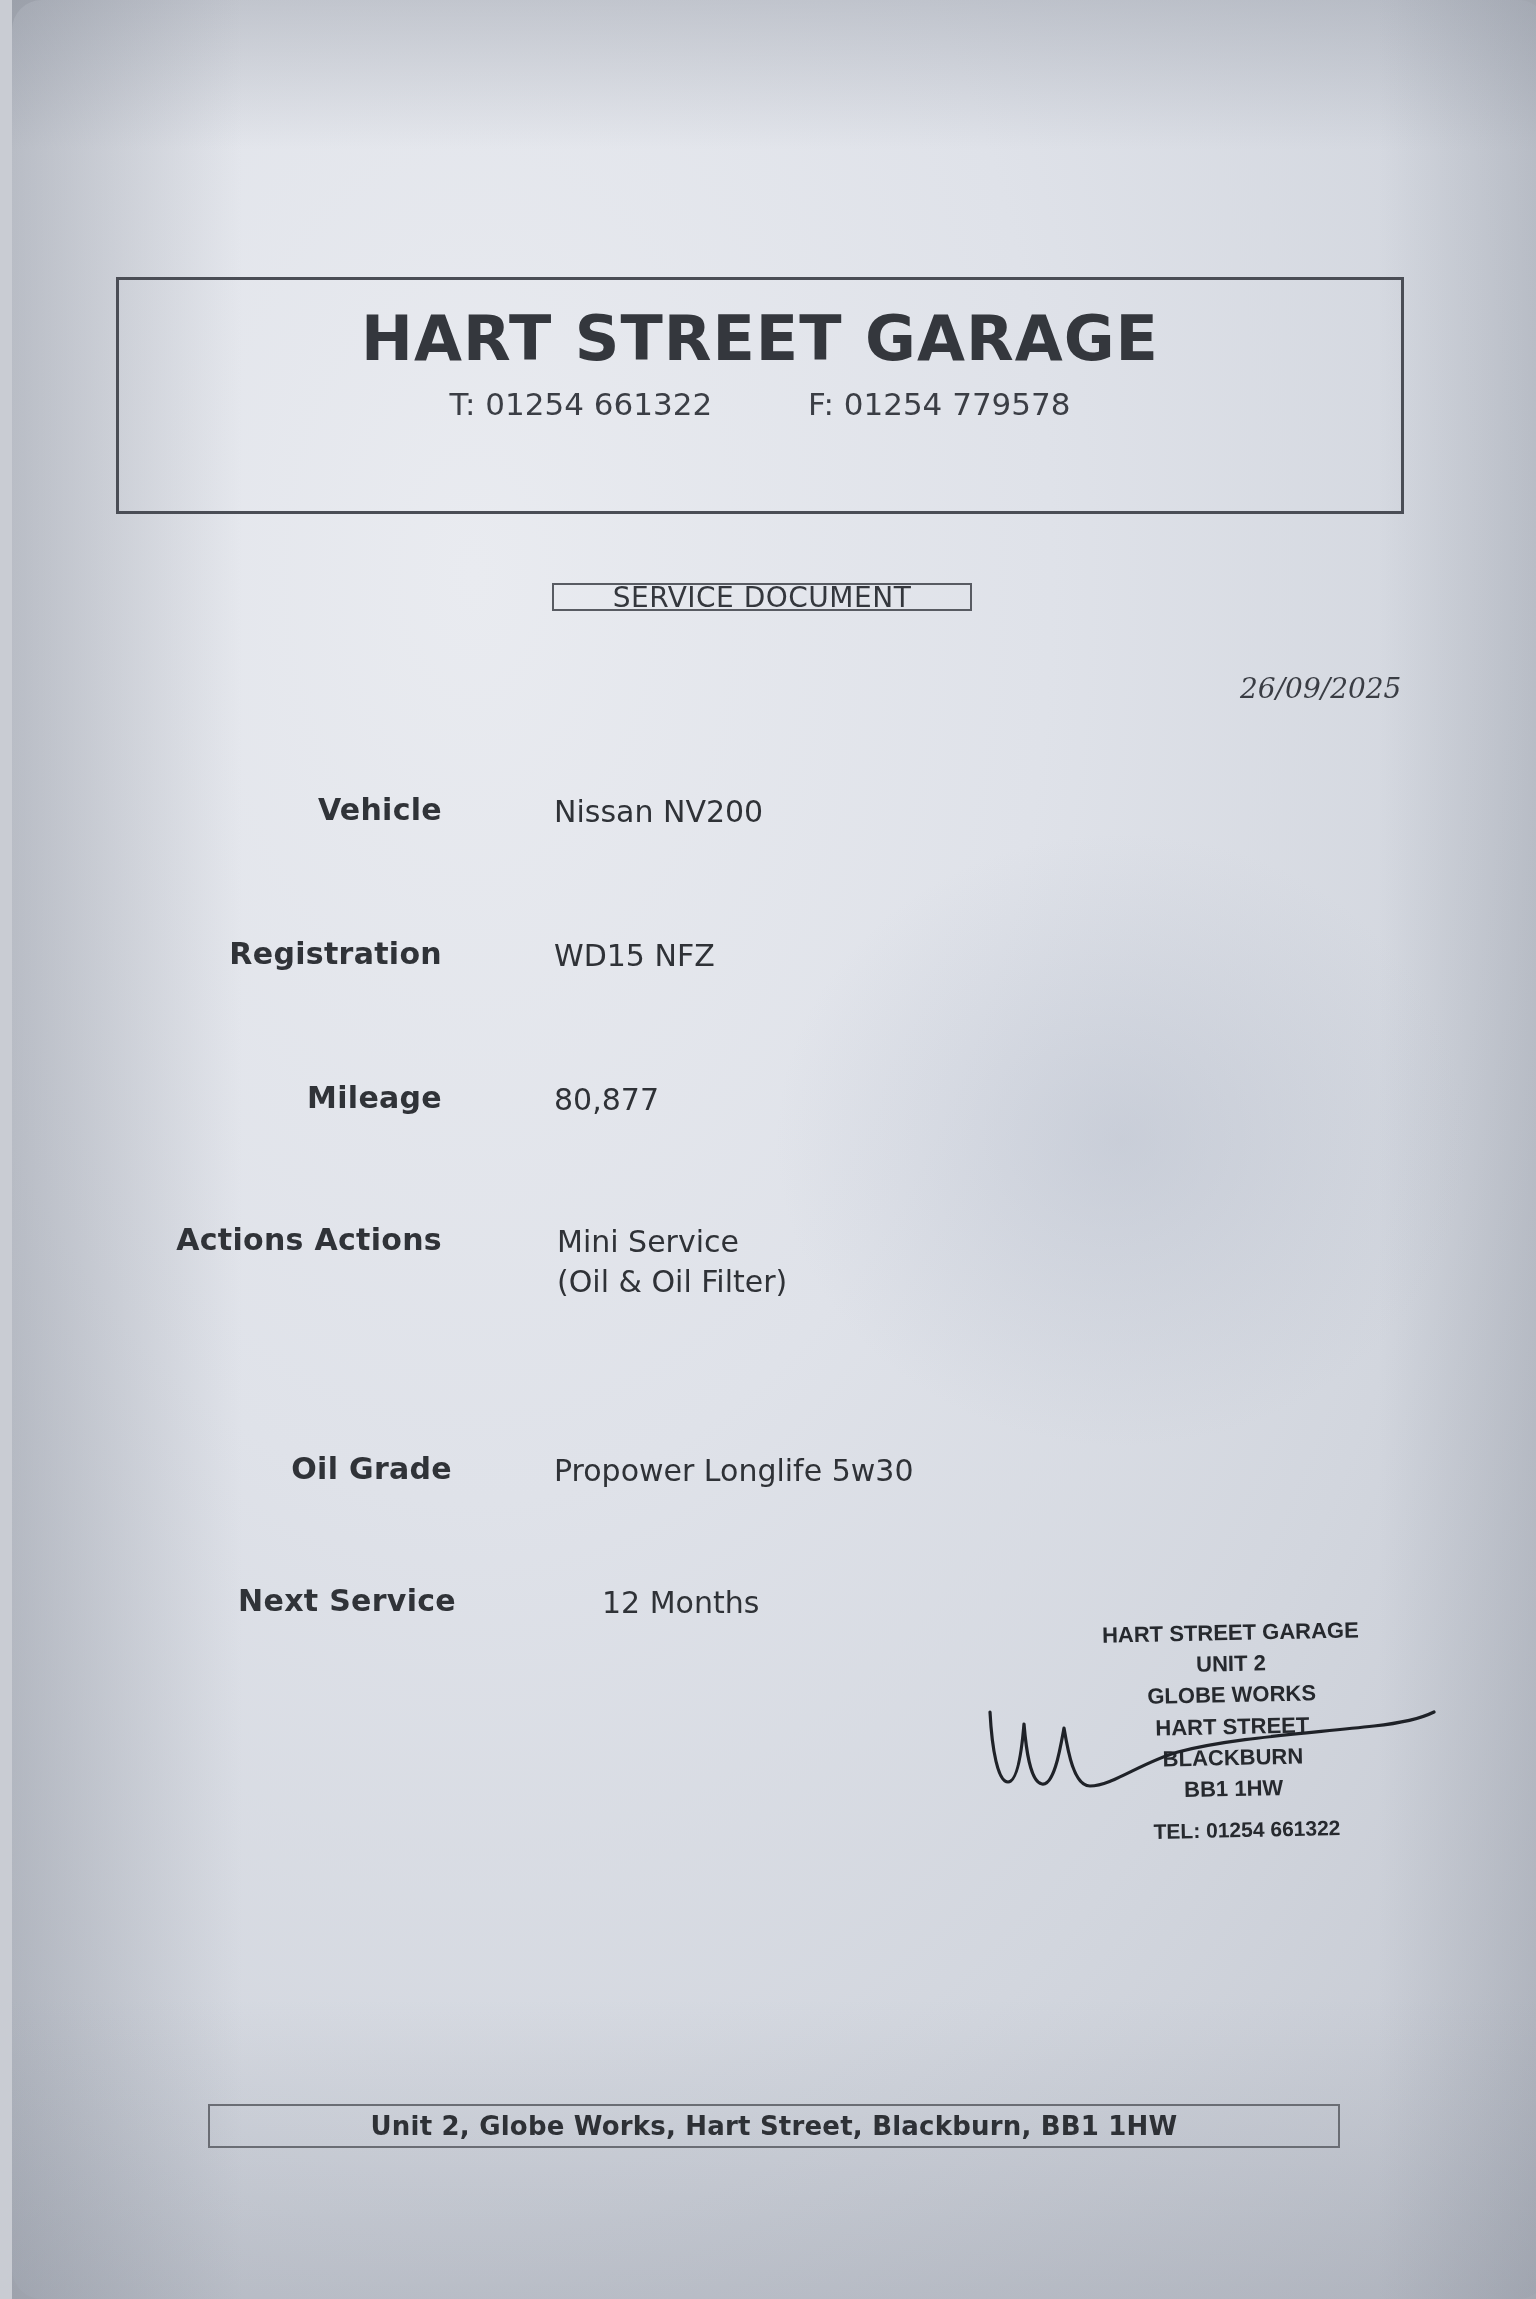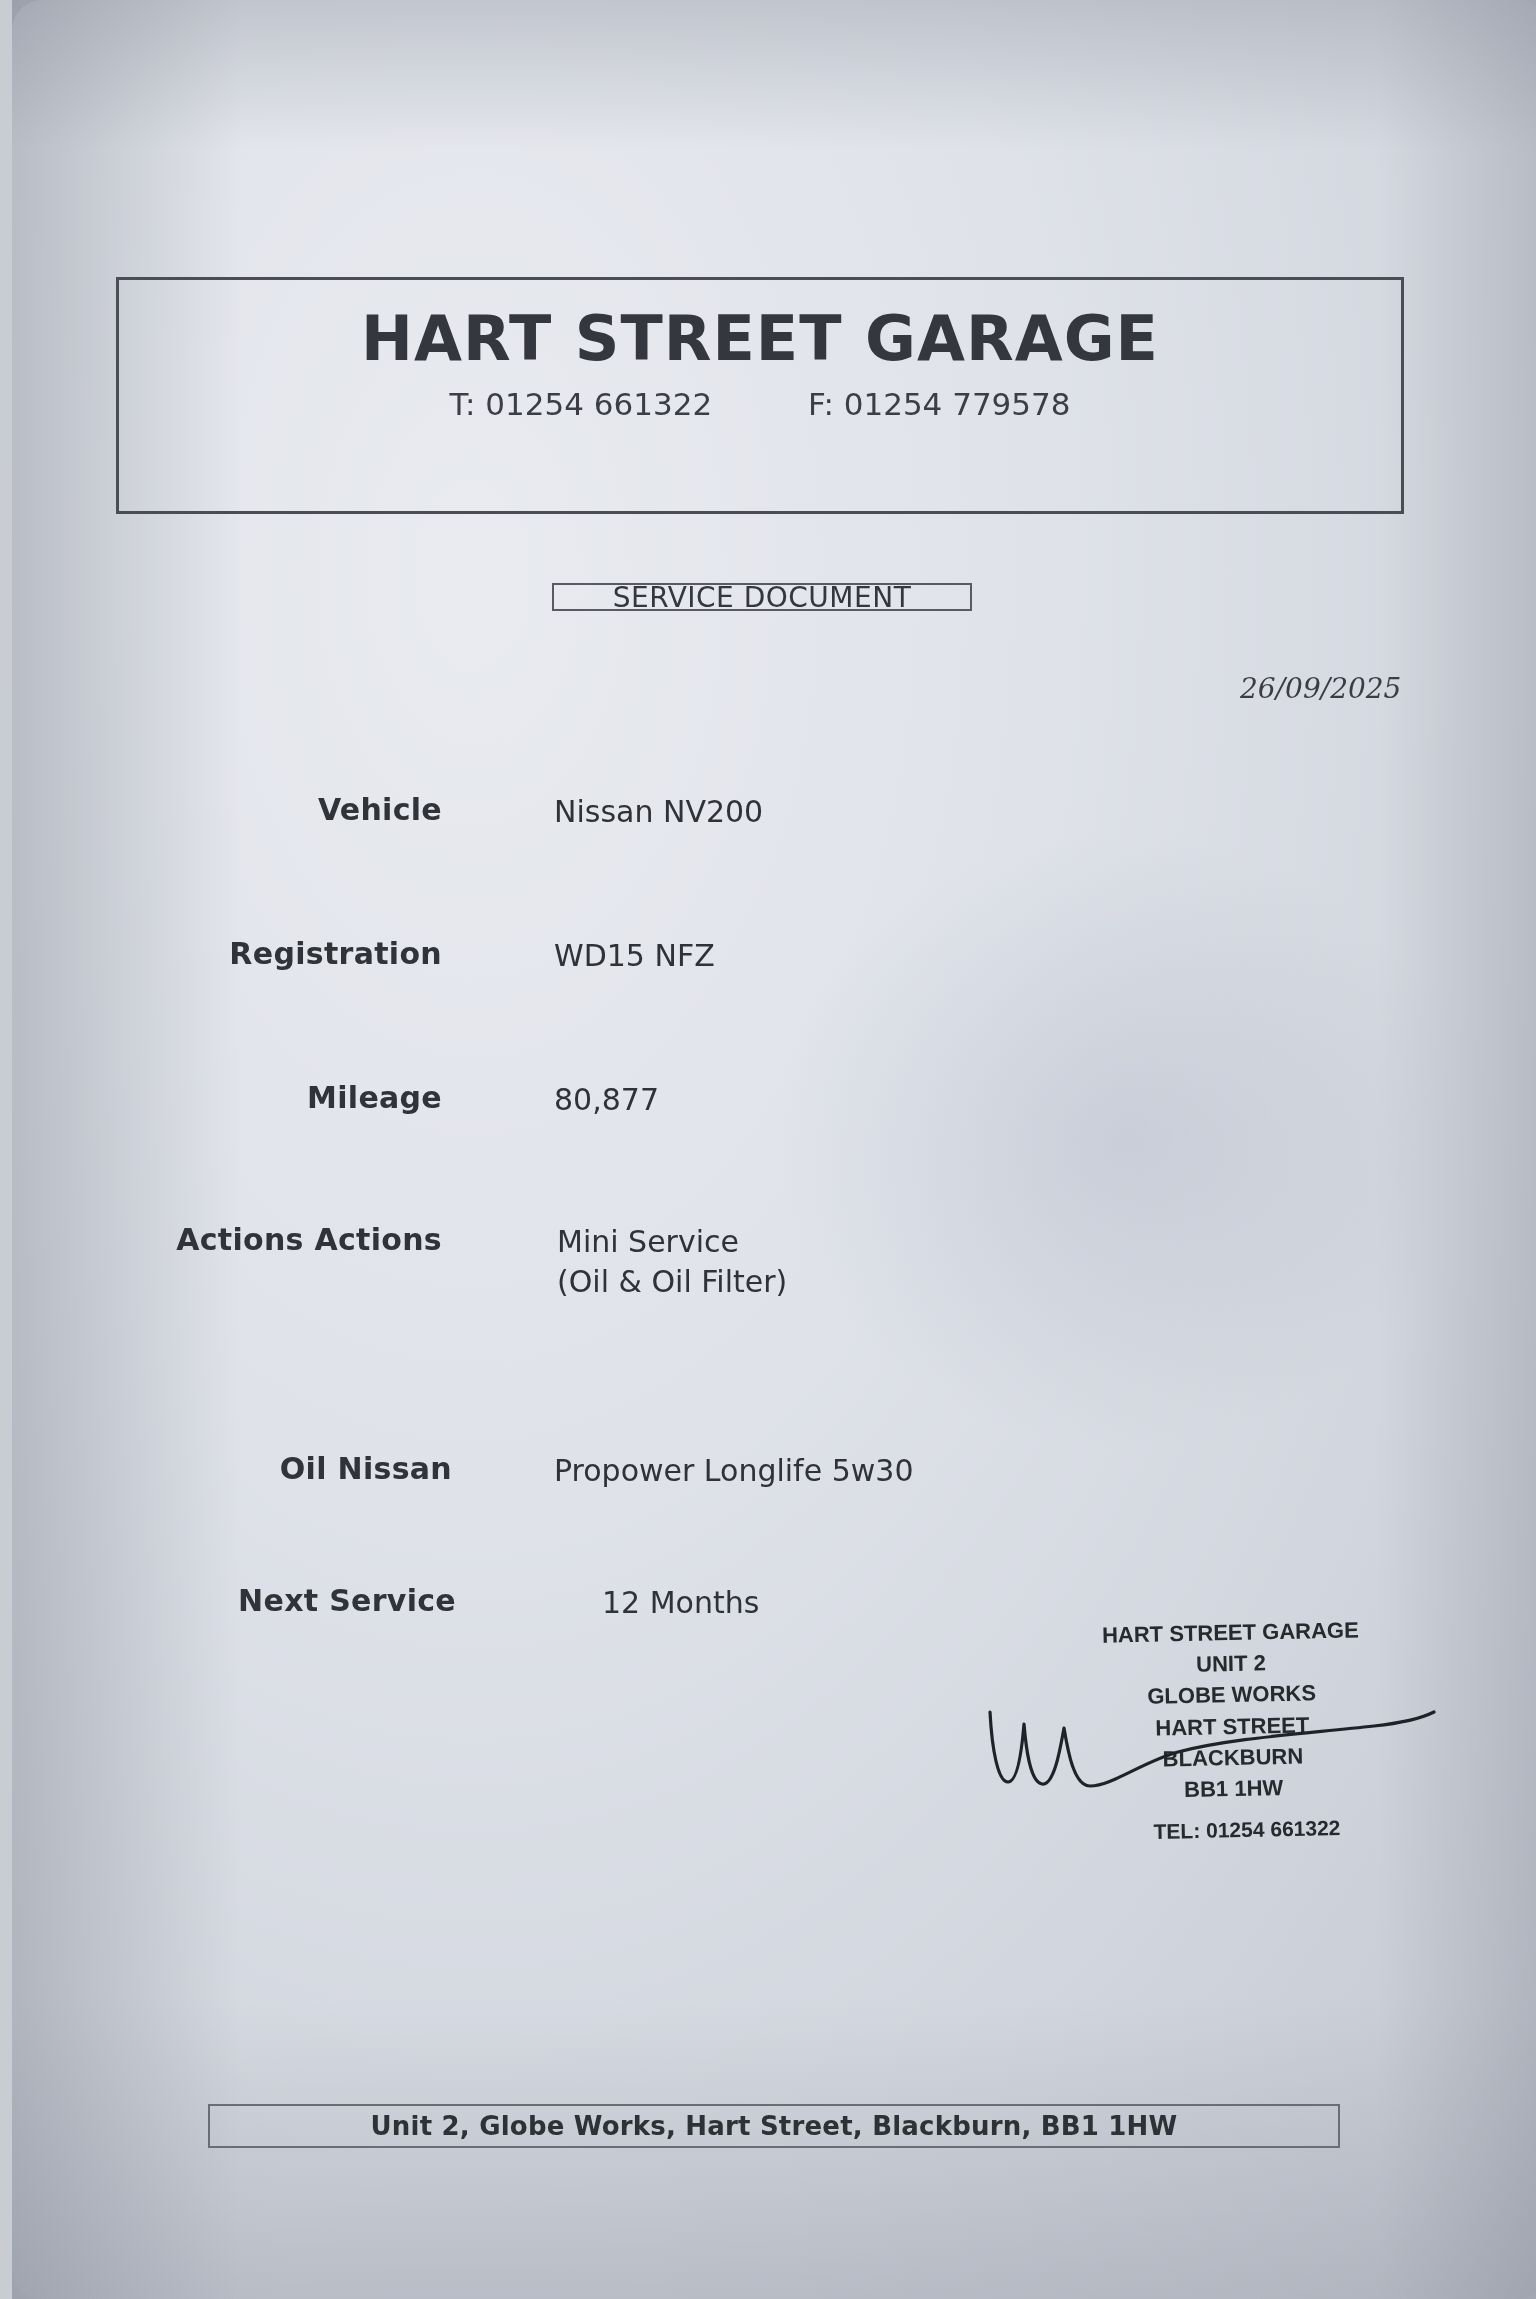"Oil Nissan" div.field-label { text: Nissan -> Grade }
